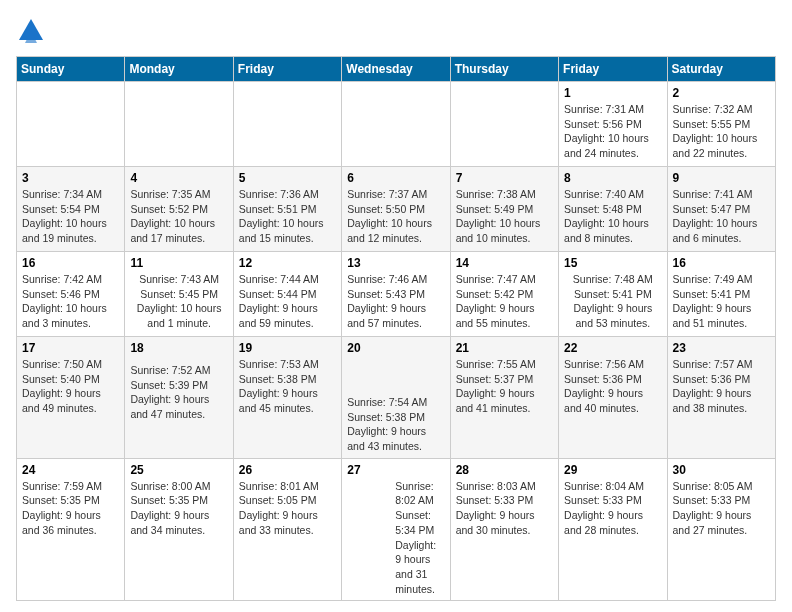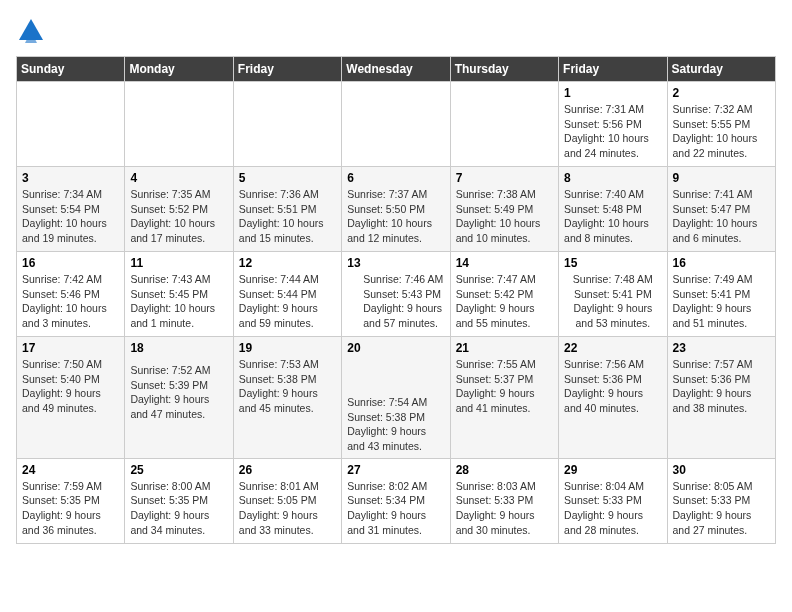"Sunday" thead th { background: #404040 -> #0369a1 }
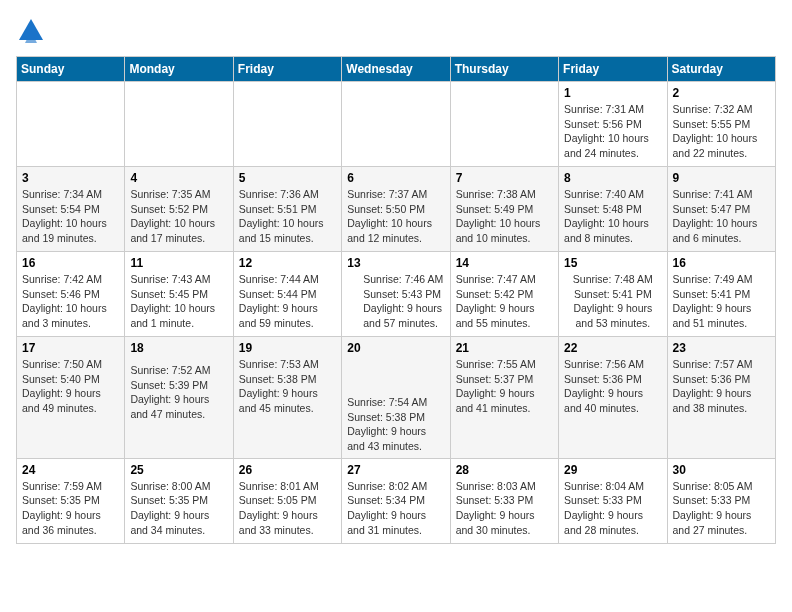"Sunrise: 7:43 AM" div.day-info { text-align: none -> center }
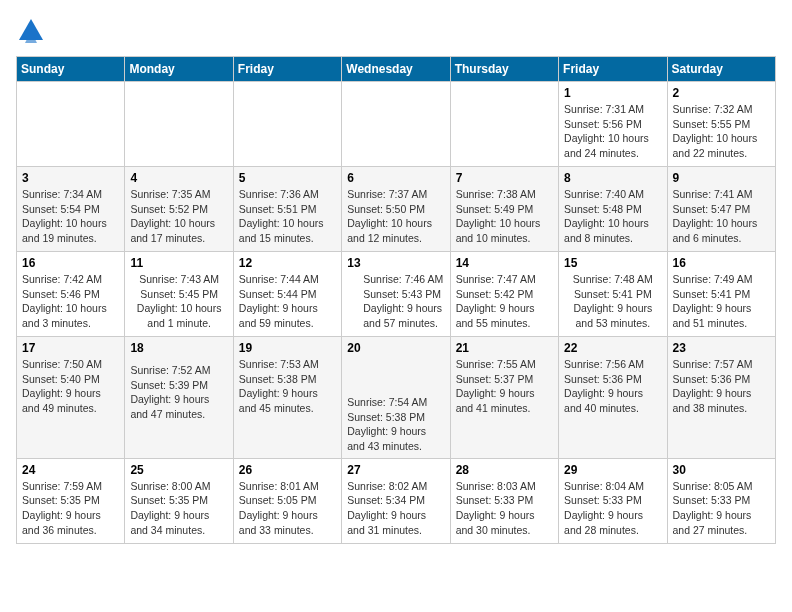"Sunrise: 7:46 AM" div.day-info { margin-left: 16px -> none }
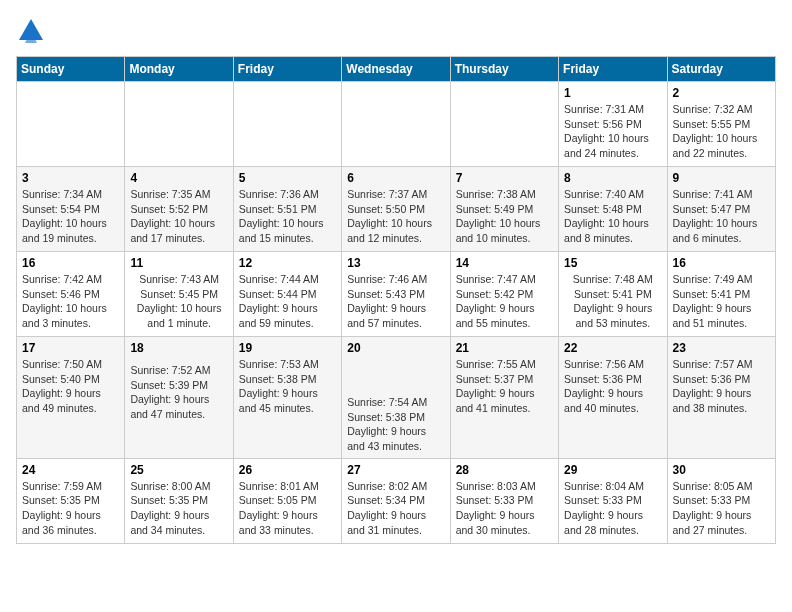"Sunrise: 8:02 AM" div.day-info { margin-left: none -> 48px }
